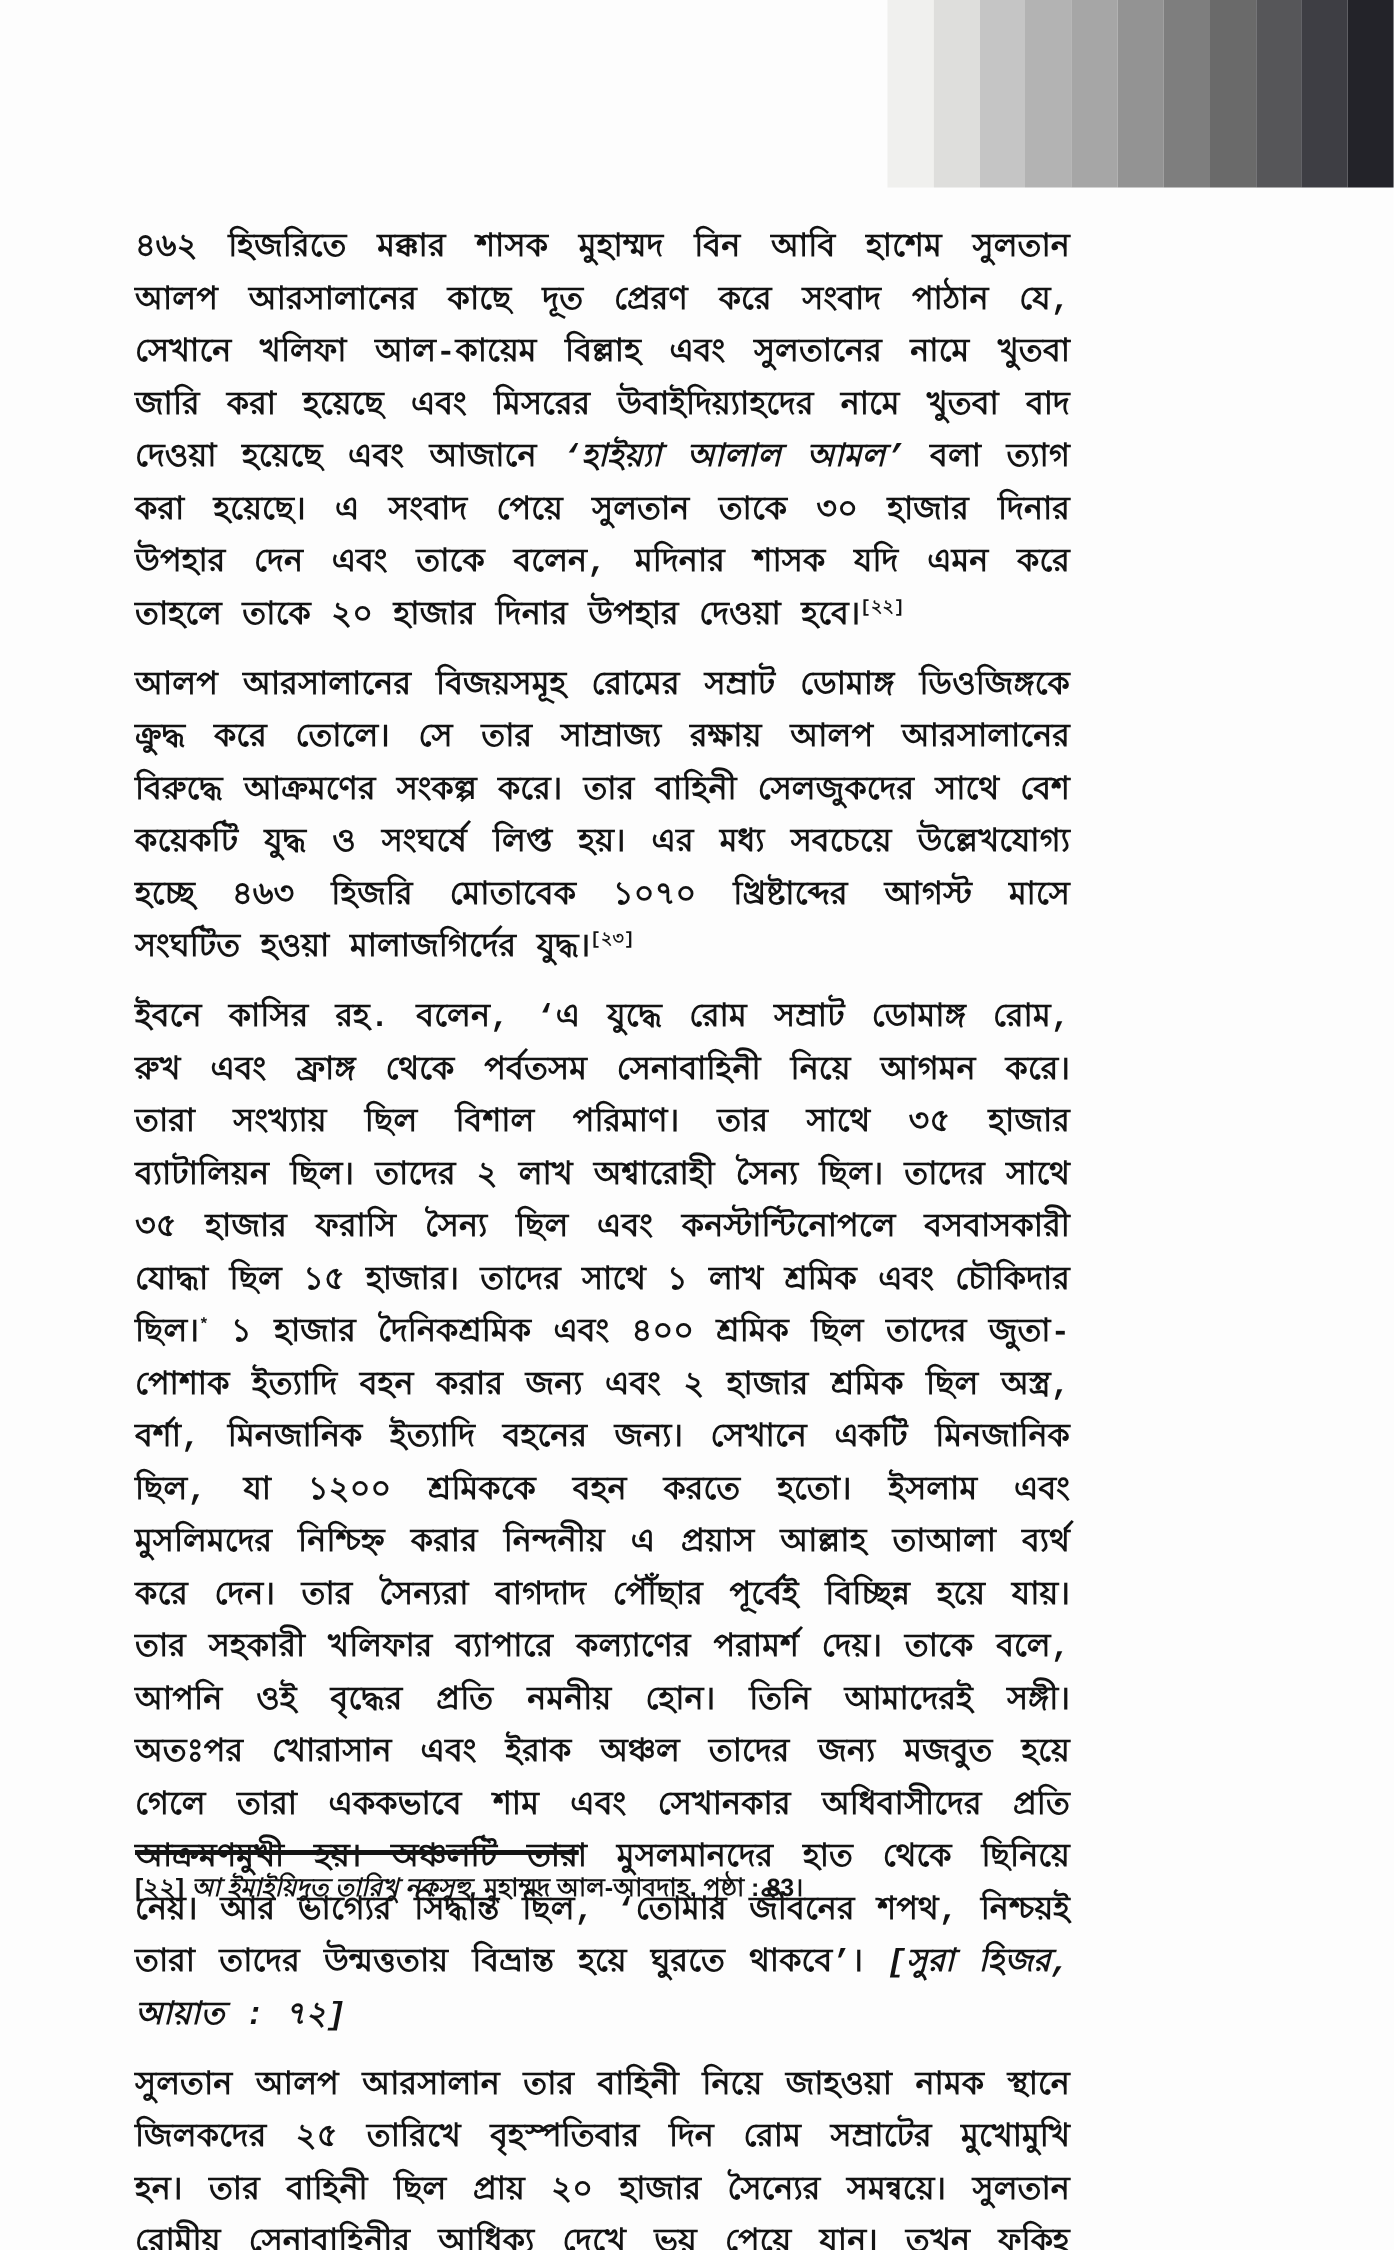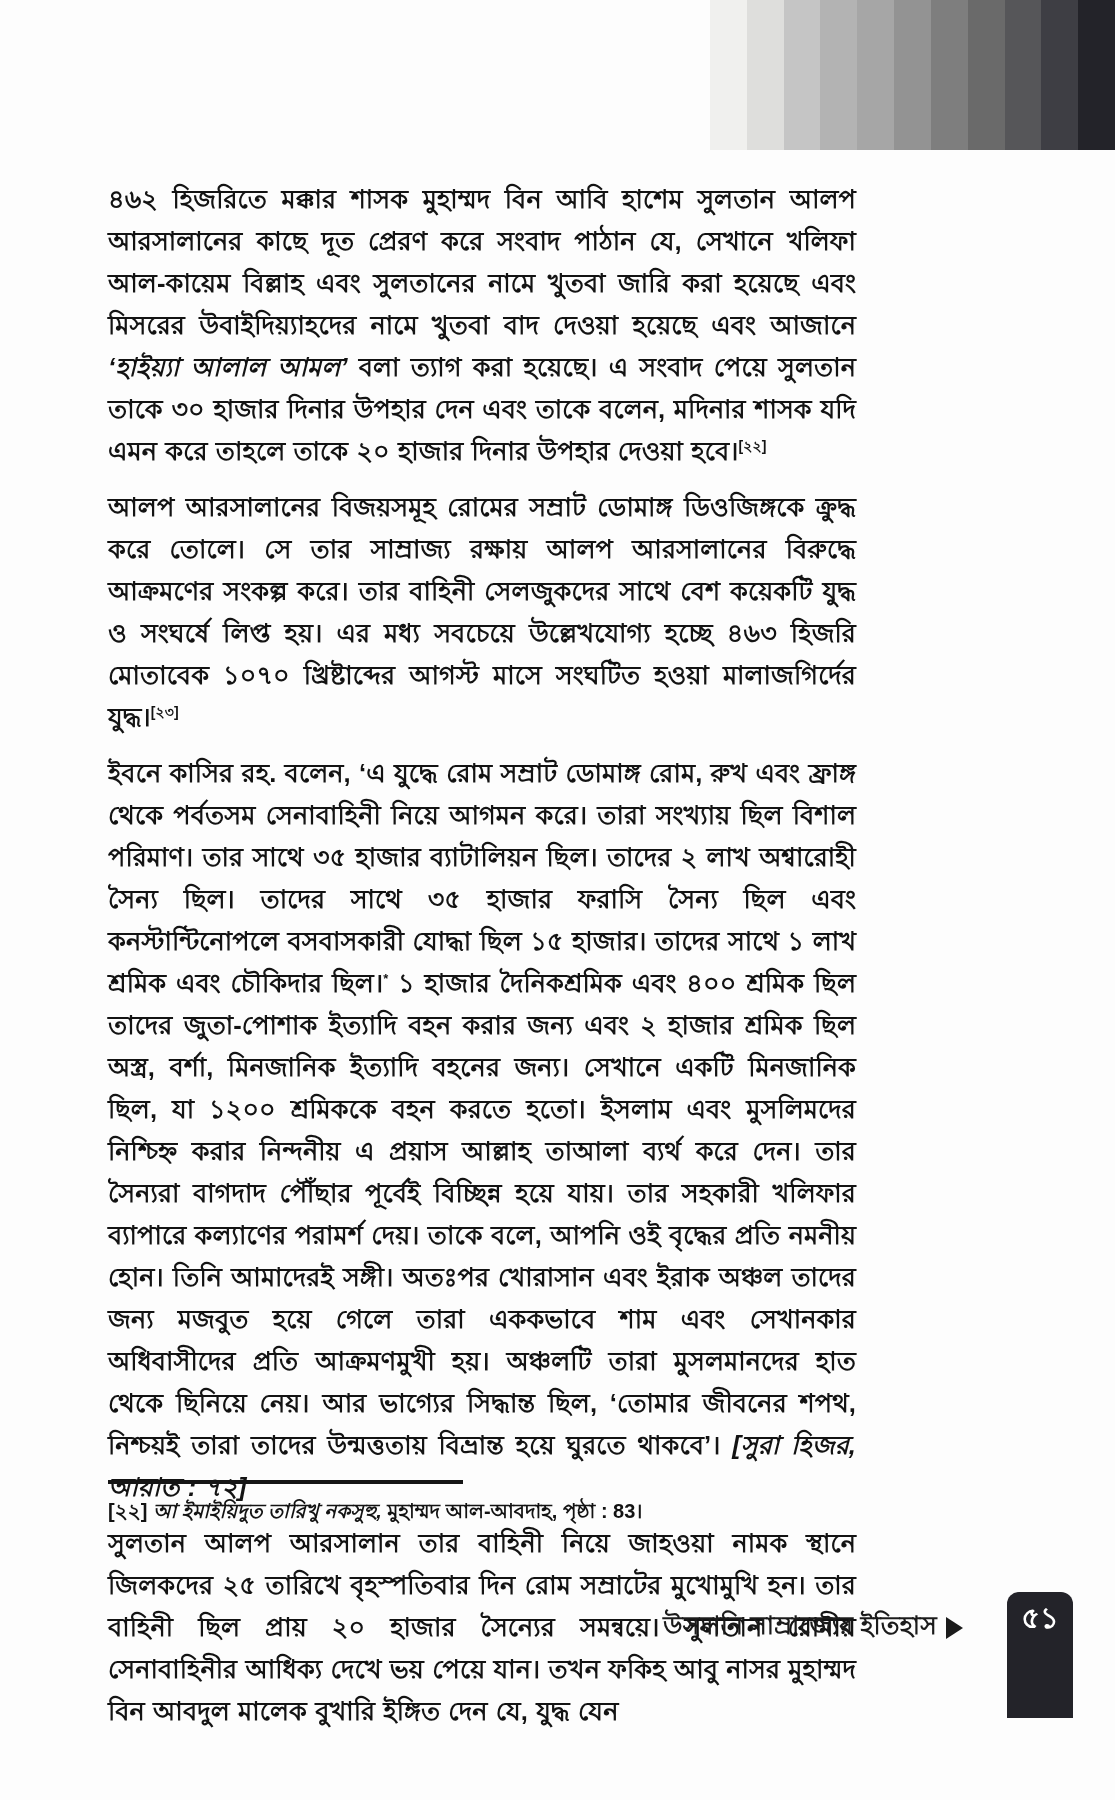"৪৬২ হিজরিতে মক্কার শাসক মুহাম্মদ" .para { font-family: Liberation Sans, sans-serif -> Liberation Mono, monospace }
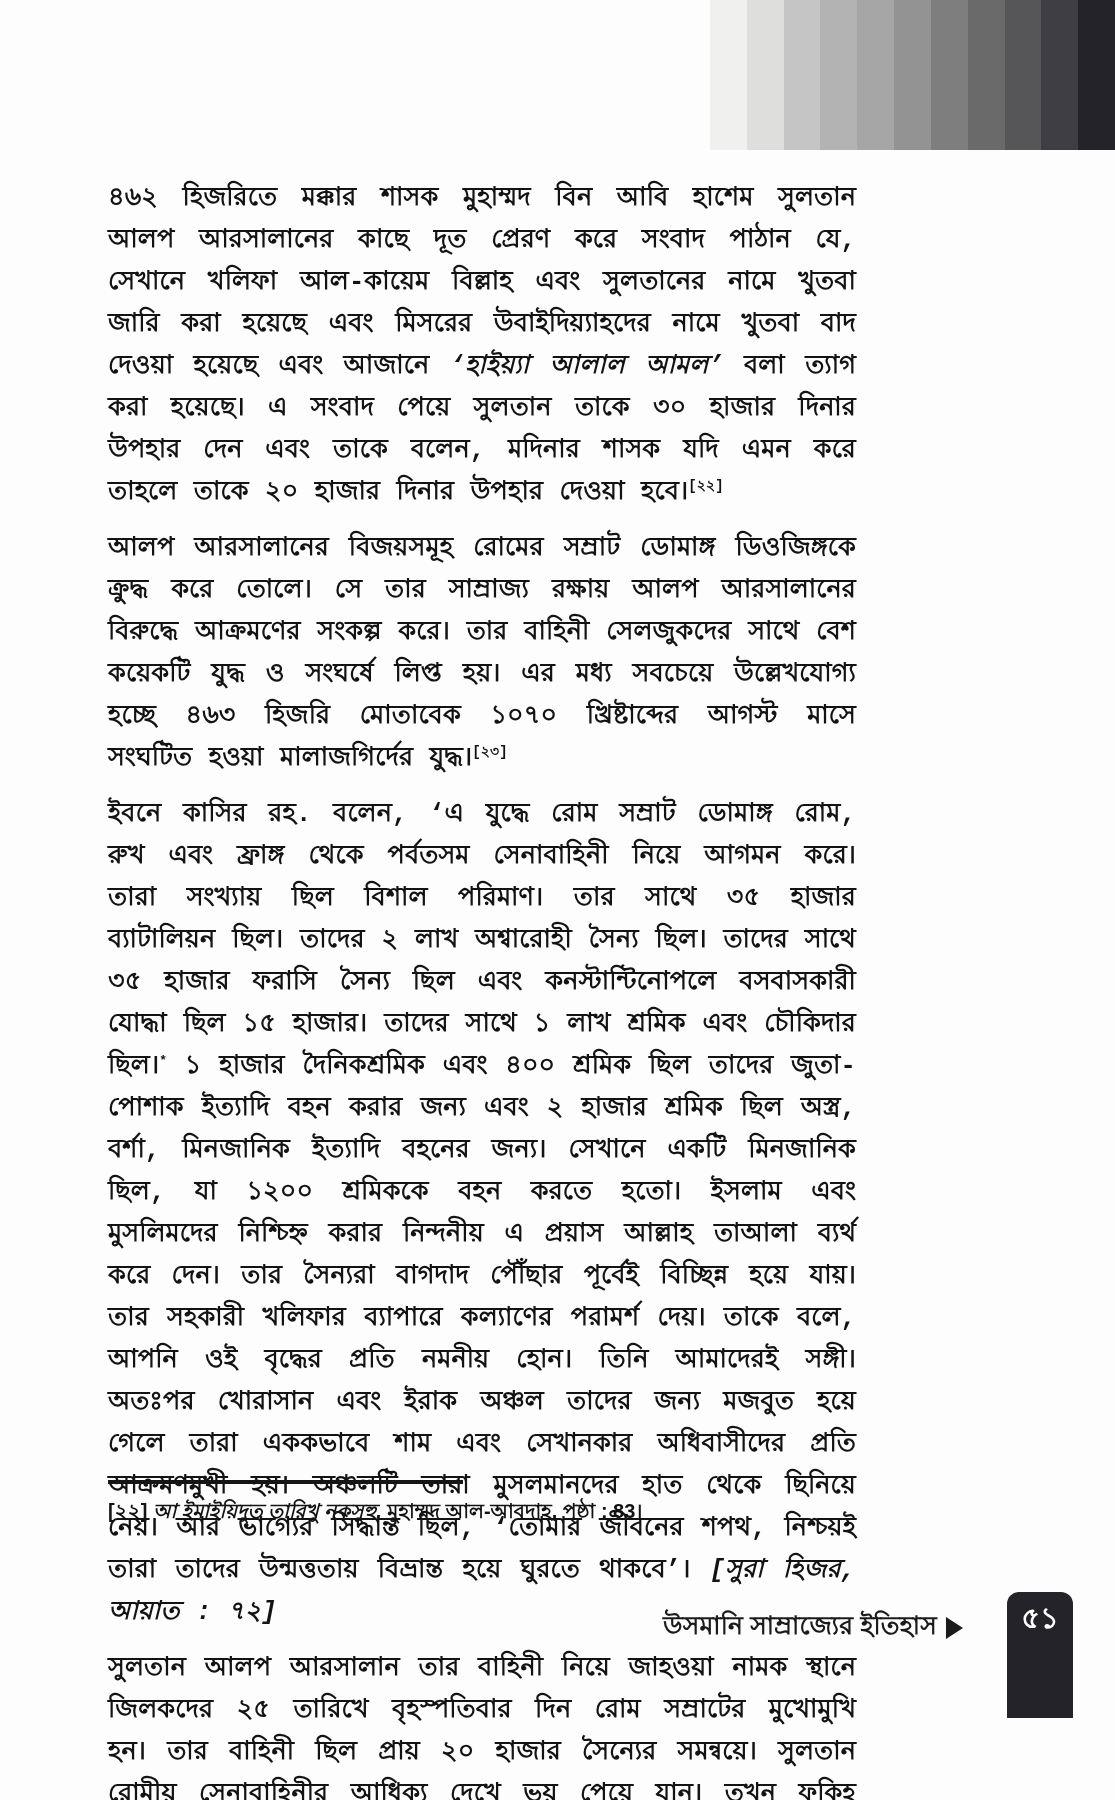"উসমানি সাম্রাজ্যের ইতিহাস" div { html: <div> <div> <span>উসমানি সাম্রাজ্যের ইতিহাস</span> <span></span> </div> <div> <span>৫১</span> </div> </div> -> none }
